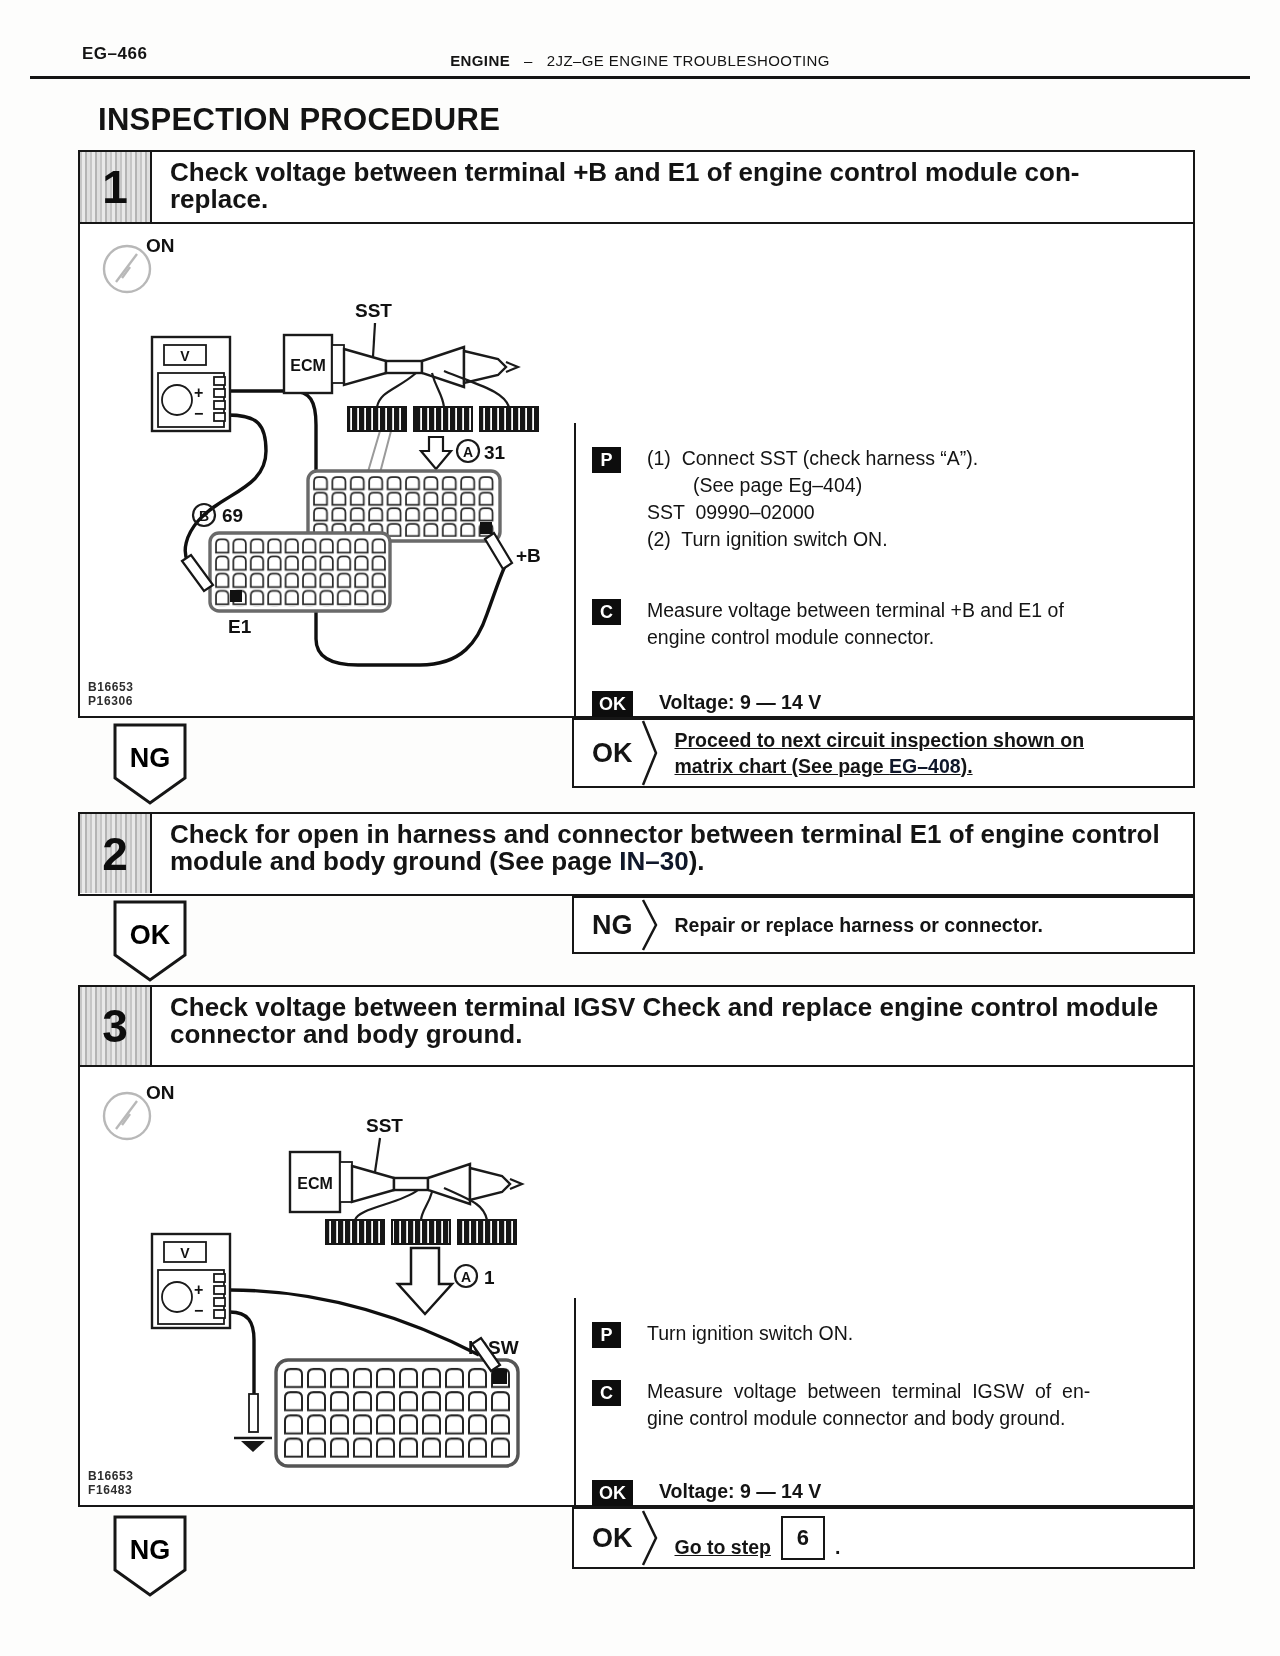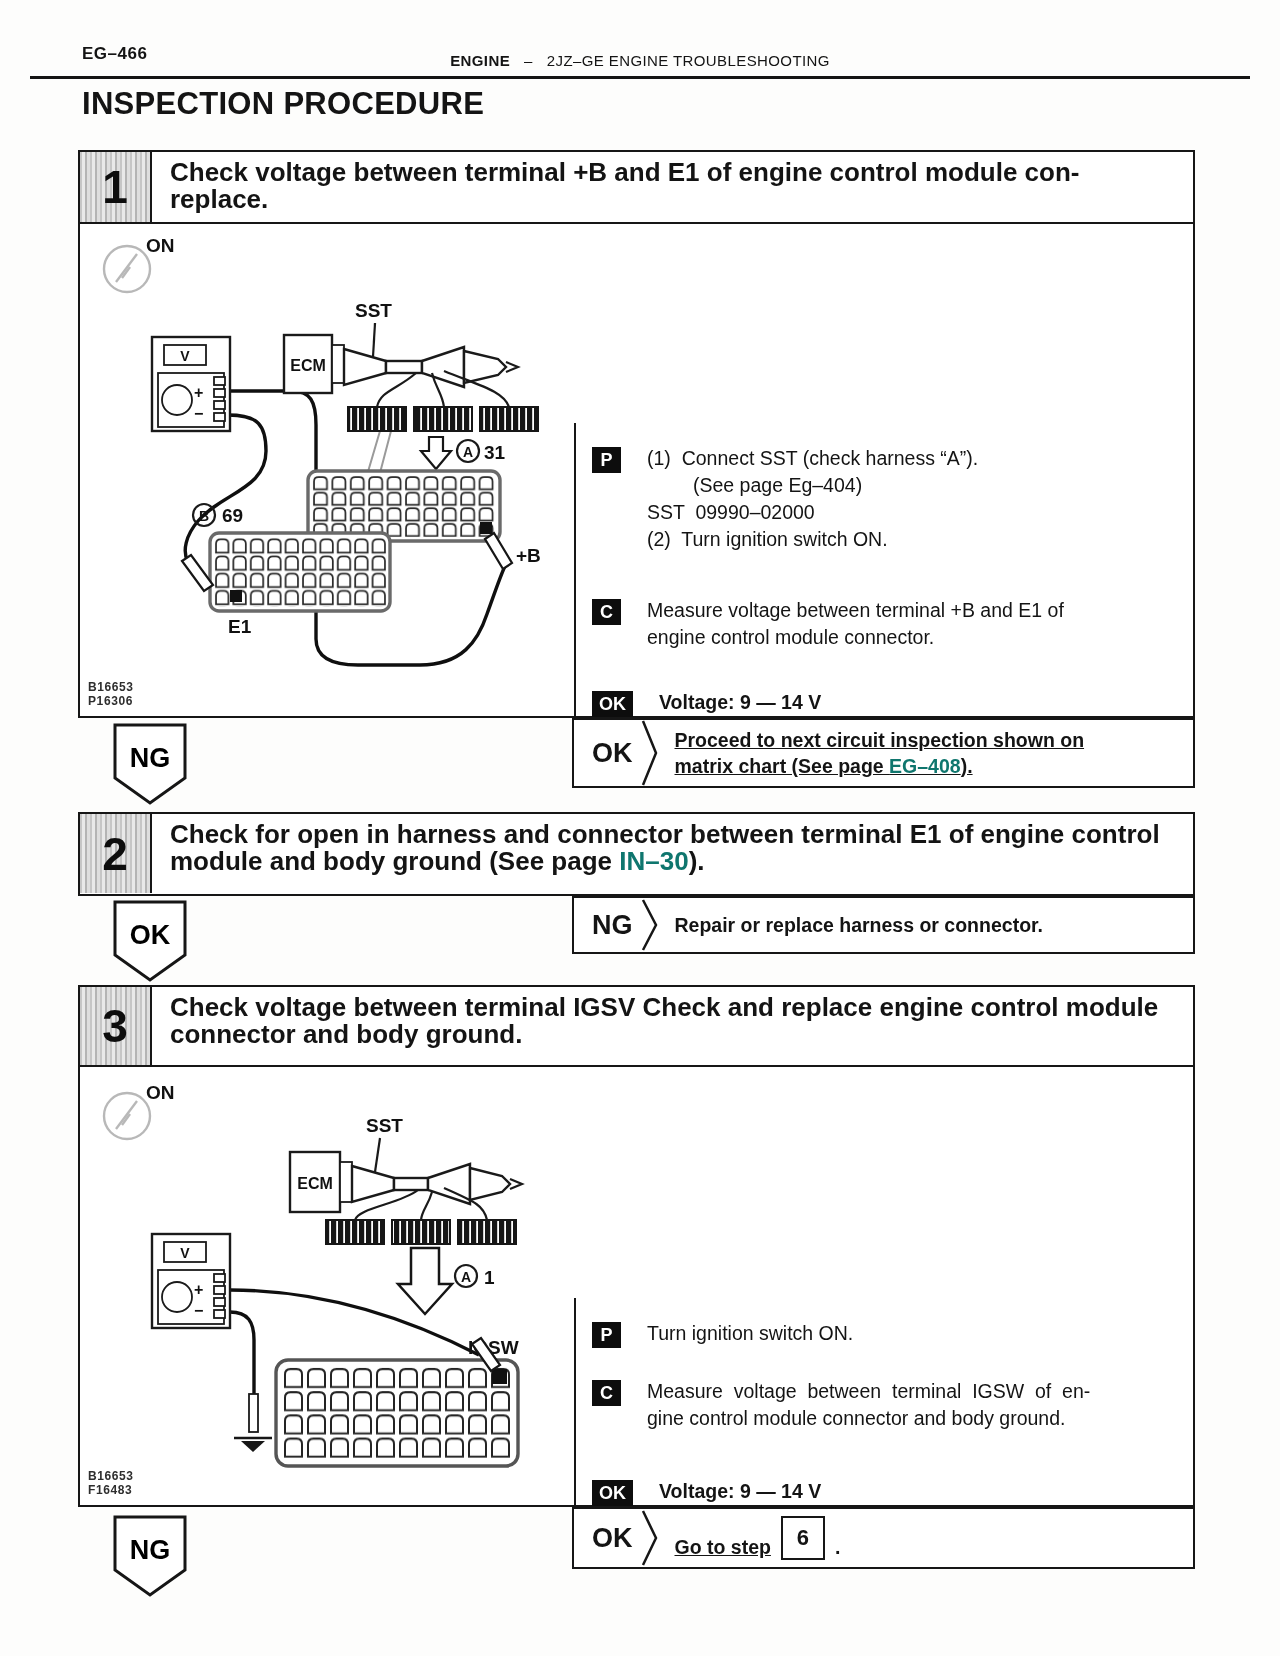"INSPECTION PROCEDURE" .ptitle { margin: 0 -> 16px }
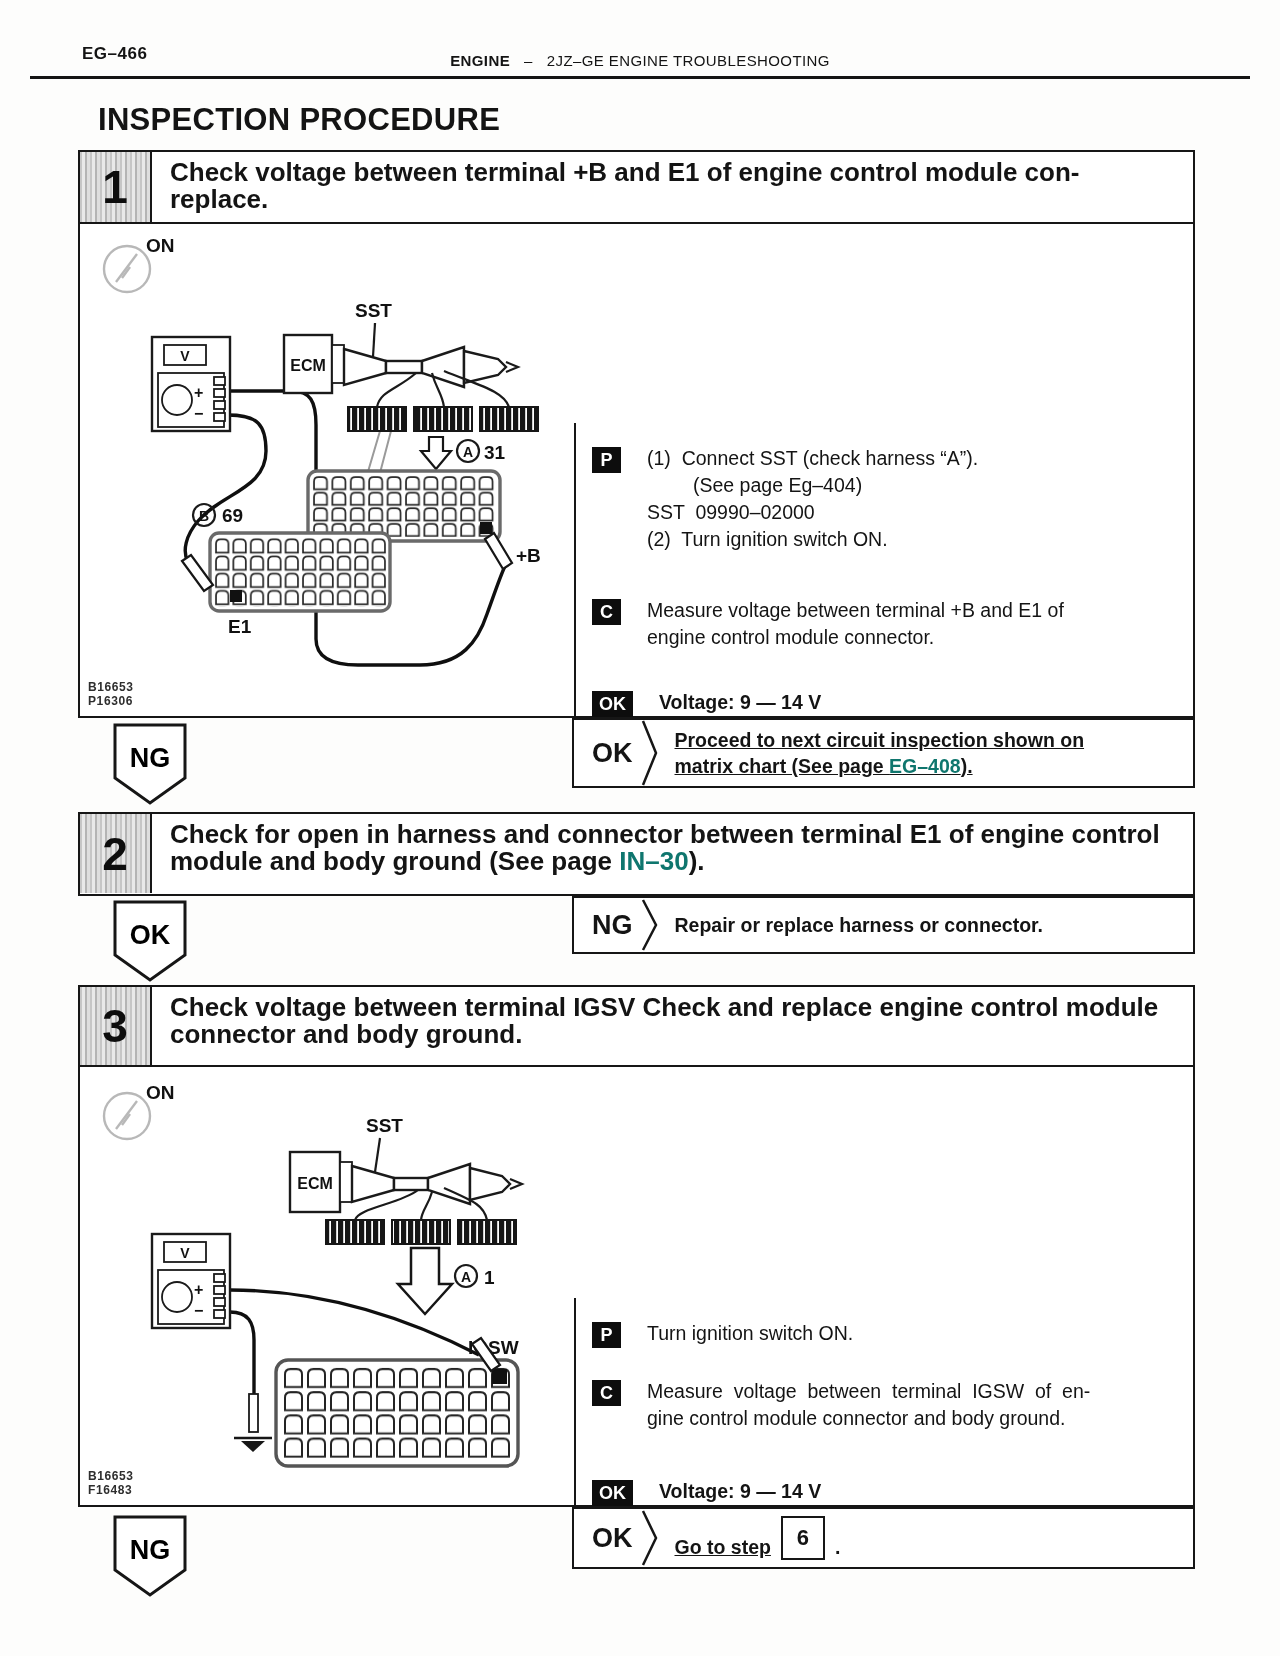"EG–408" .link { color: #0f766e -> #0f172a }
